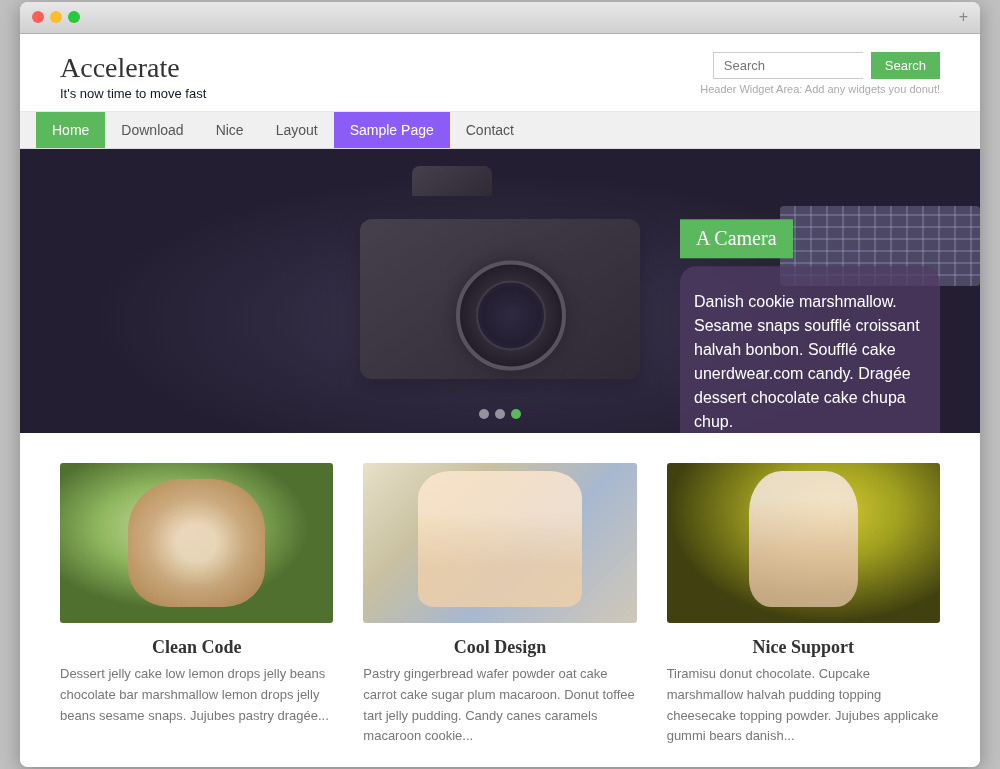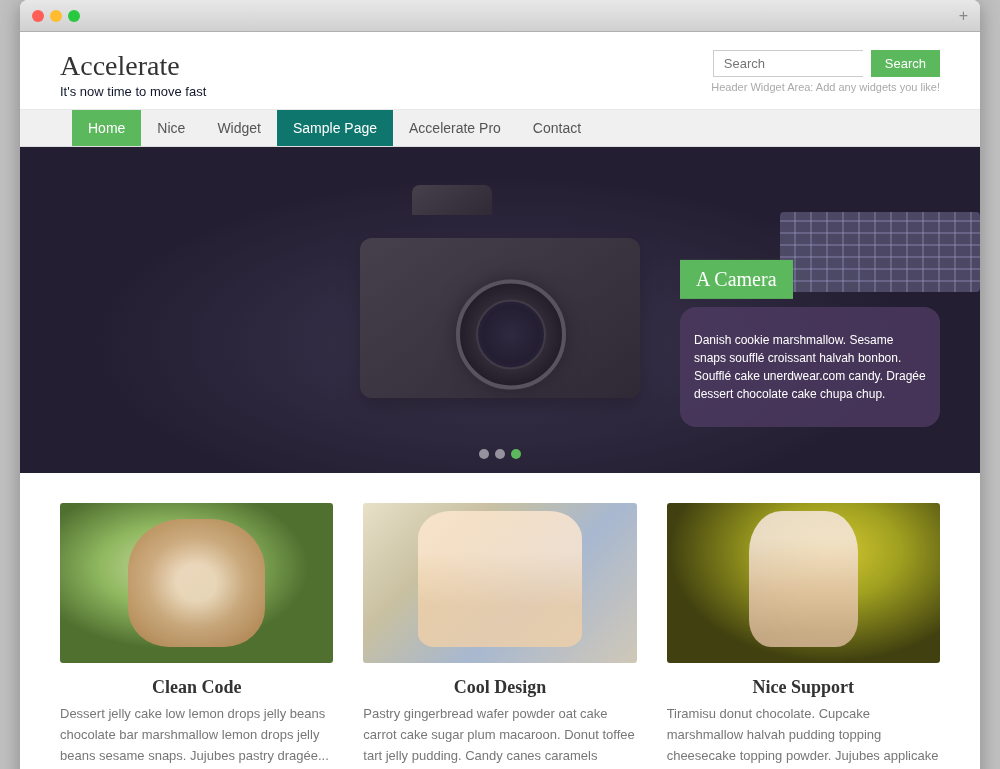"Header Widget Area: Add any" div.header-widget-text { text: like -> donut }
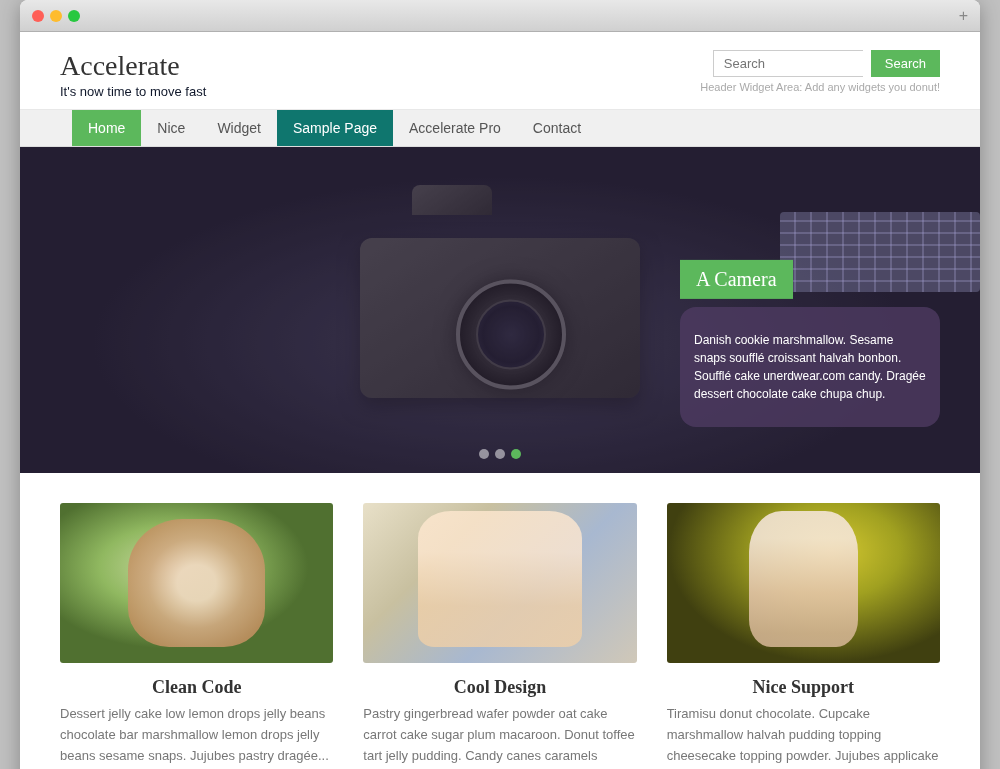"Home" .site-nav { padding: 0 52px -> 0 16px }
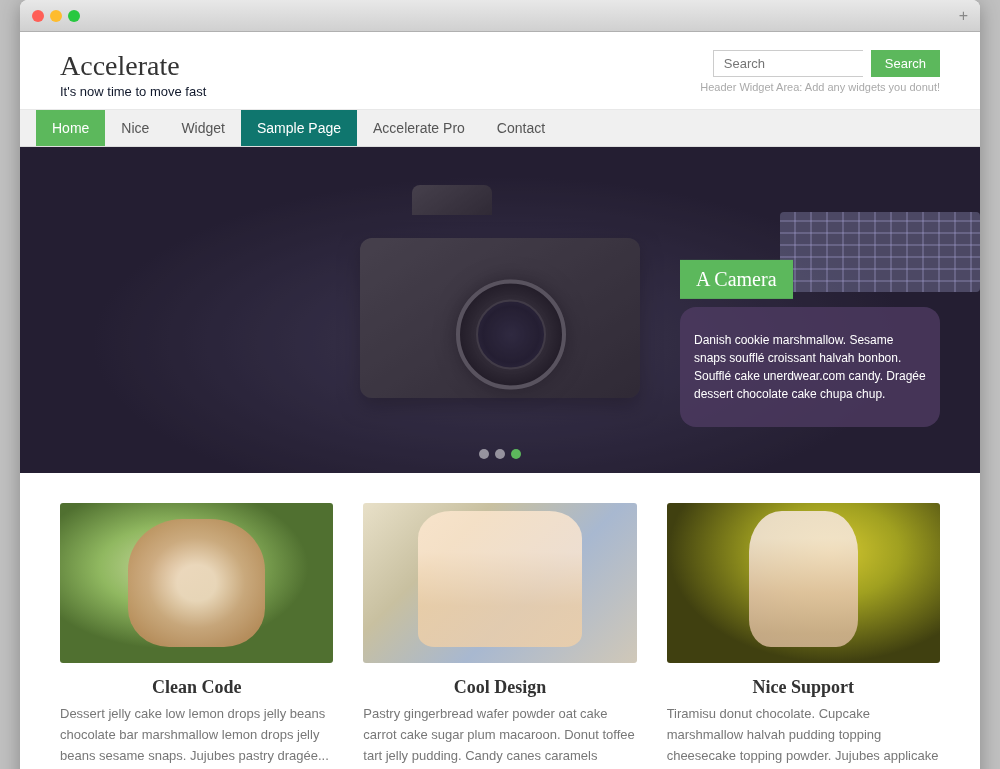"Download" a.nav-item { html: none -> <a>Download</a> }
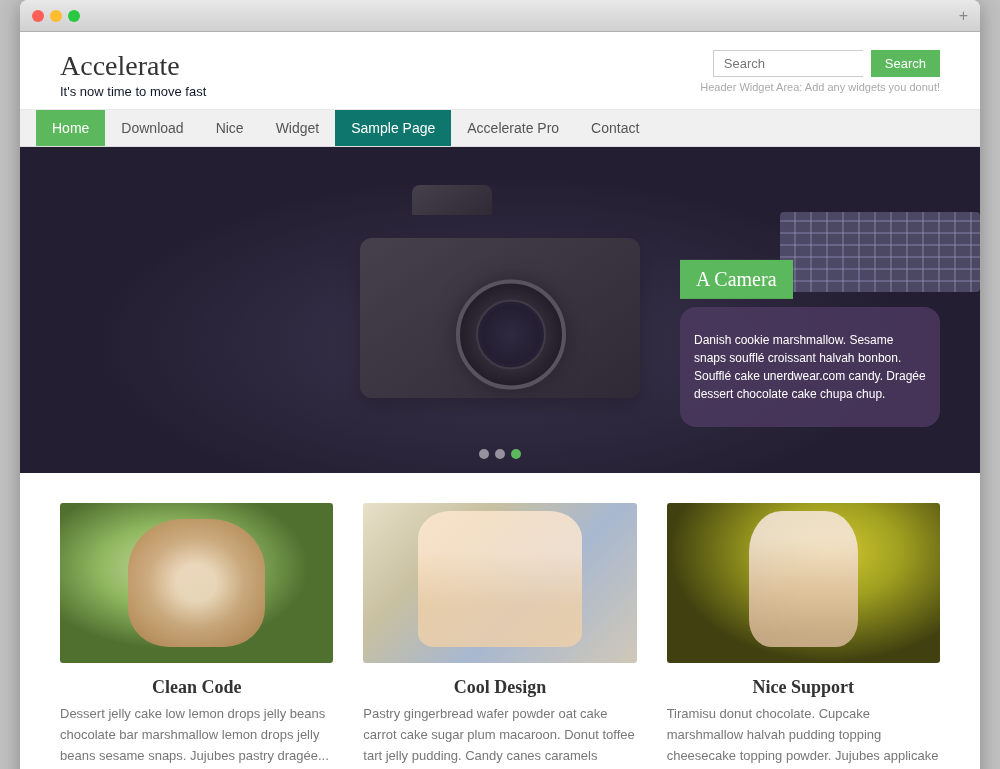"Widget" a.nav-item { text: Widget -> Layout }
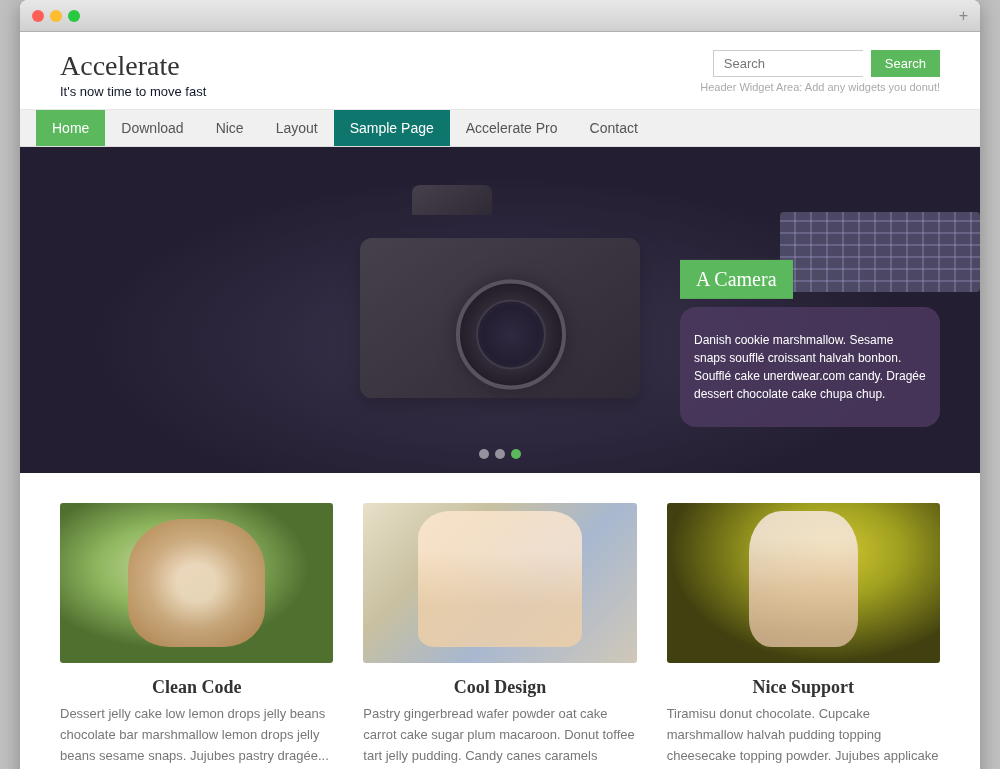"Sample Page" .nav-item.highlighted { background: #0f766e -> #8b5cf6 }
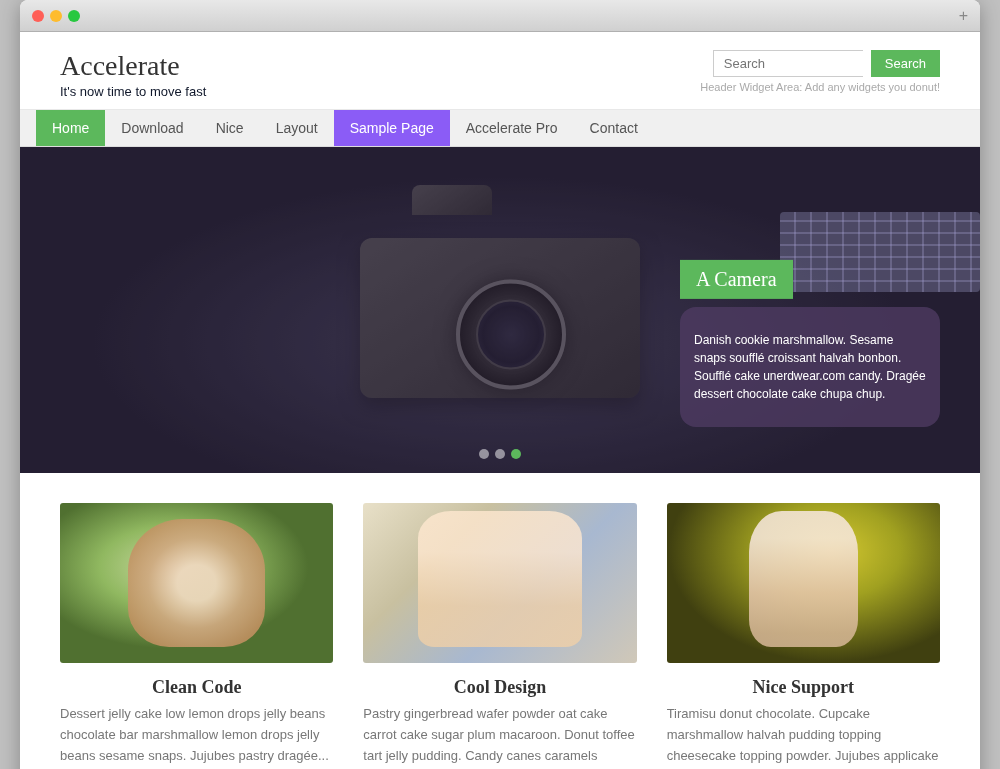"Accelerate Pro" a.nav-item { html: <a>Accelerate Pro</a> -> none }
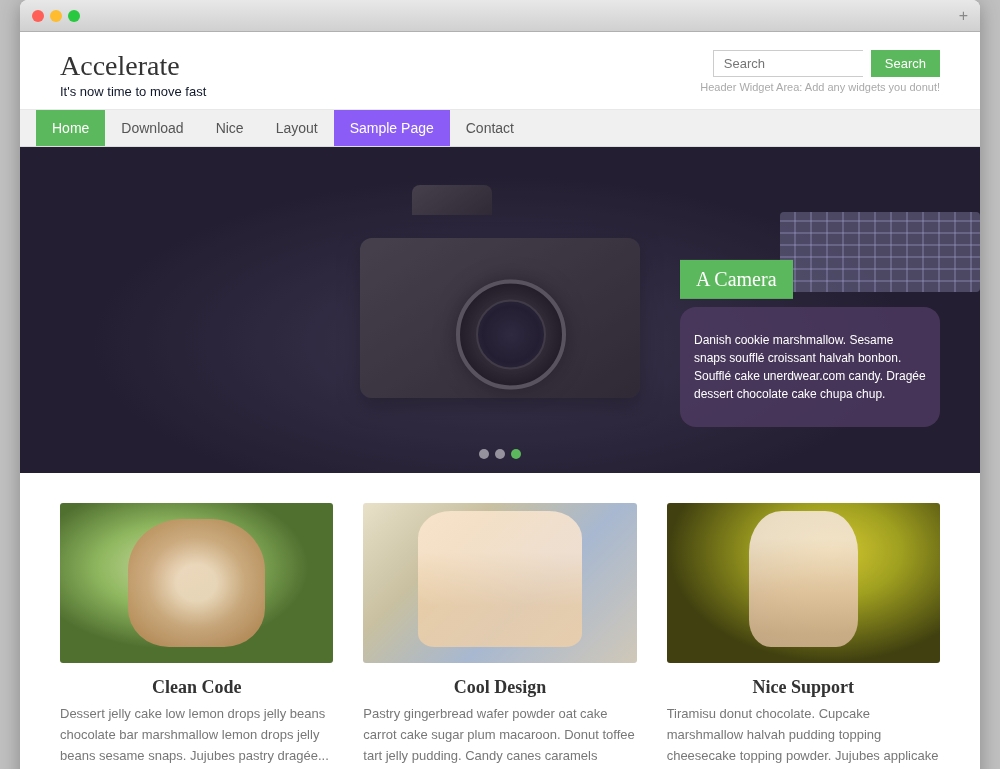"A Camera" .hero-slider { height: 326px -> 284px }
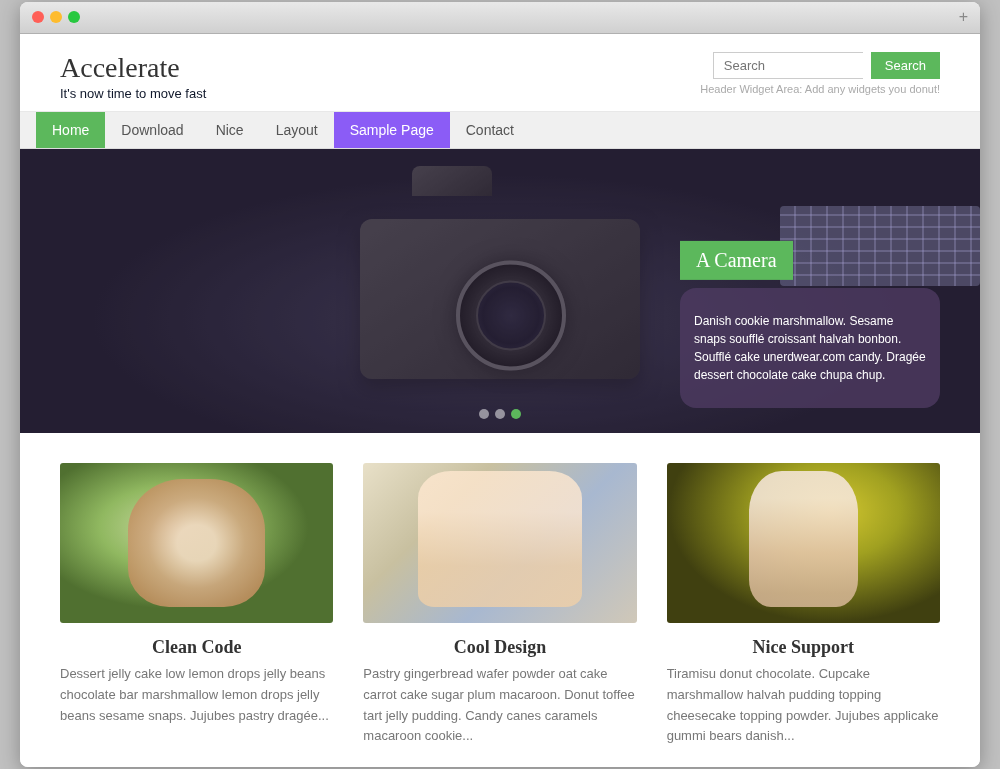"Danish cookie marshmallow. Sesame snaps" .hero-desc { font-size: 12px -> 16px }
